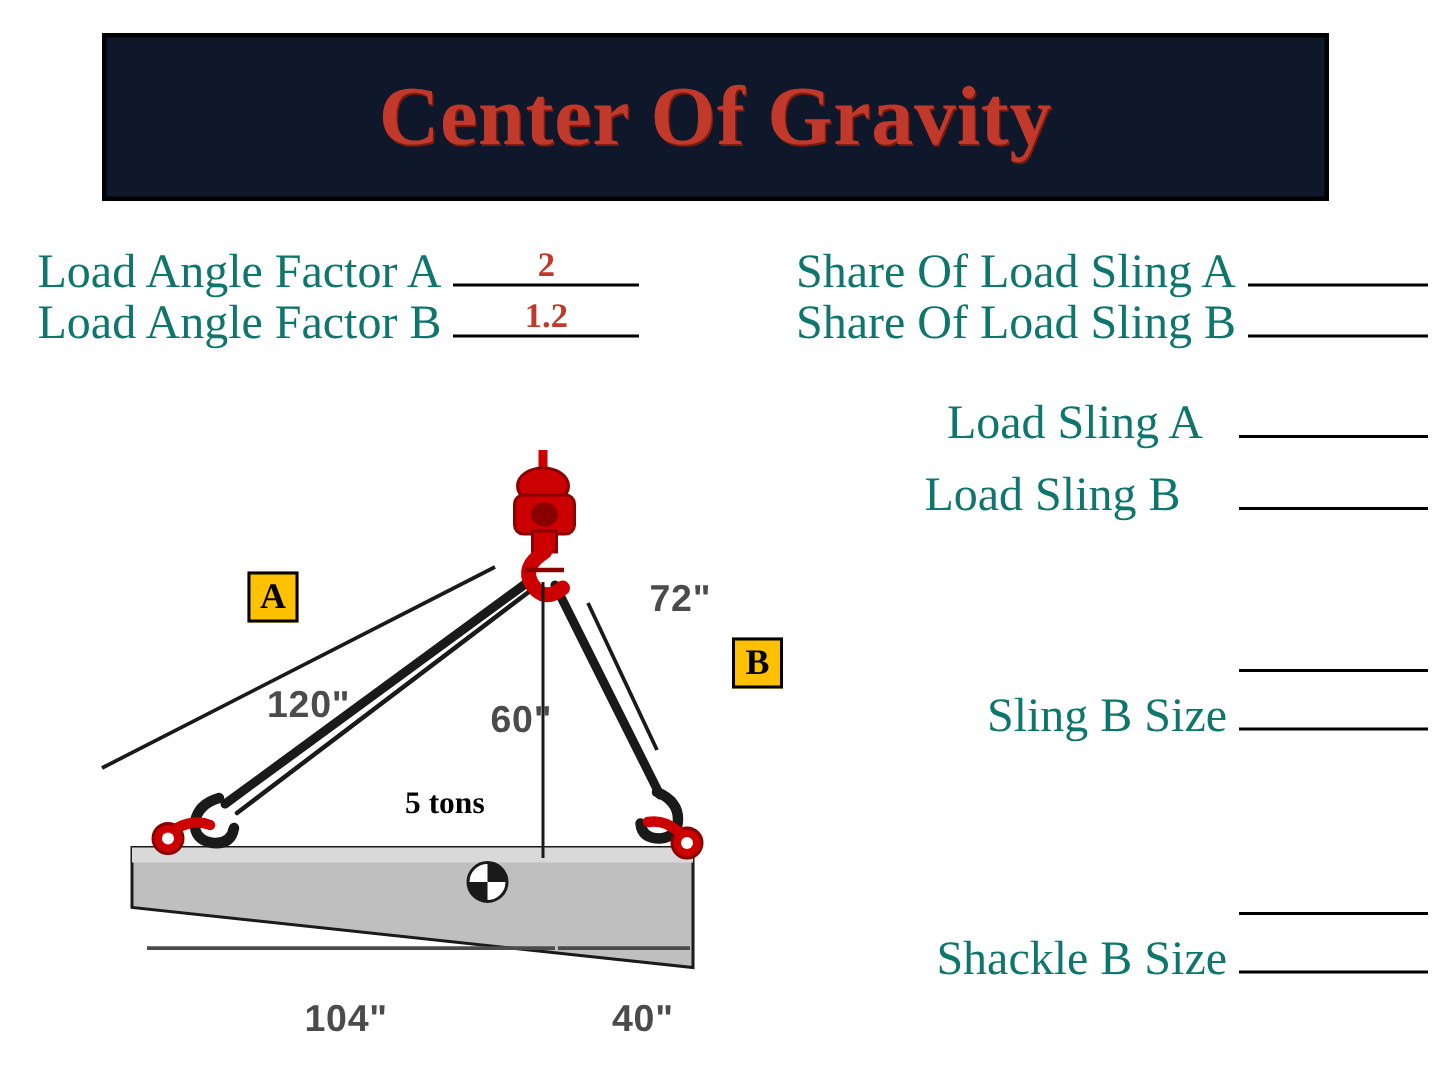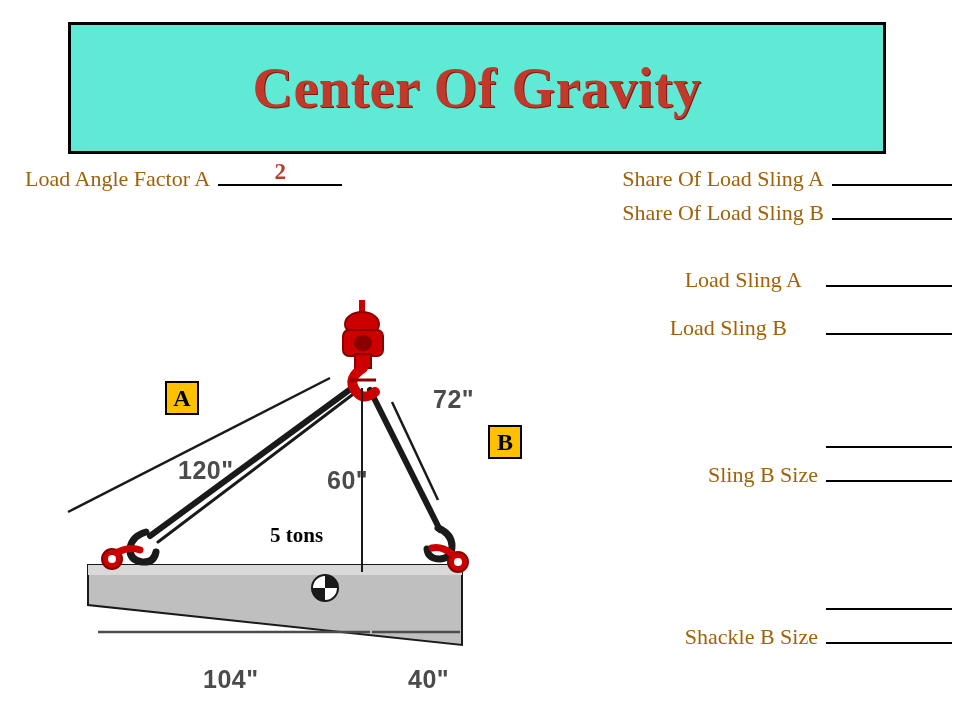"Center Of Gravity" #title-banner { background: #5eead4 -> #0f172a; height: 132px -> 112px }
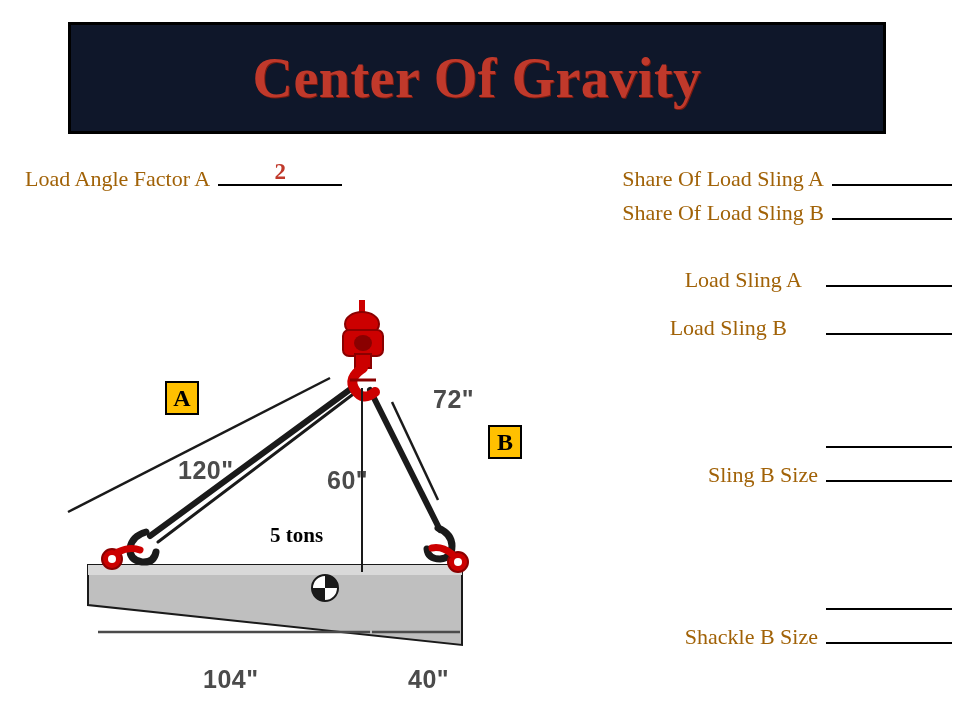"Load Angle Factor A" .form-label { color: #a16207 -> #0f766e; font-size: 22px -> 32px }
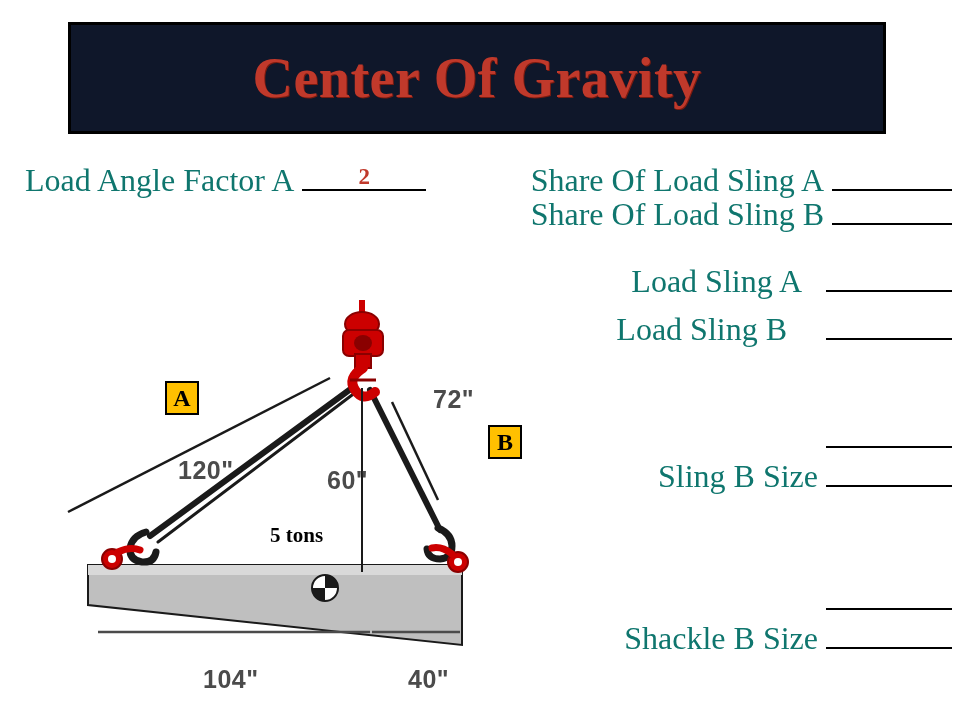"Load Angle Factor B" span.form-label { html: none -> <span>Load Angle Factor B</span> }
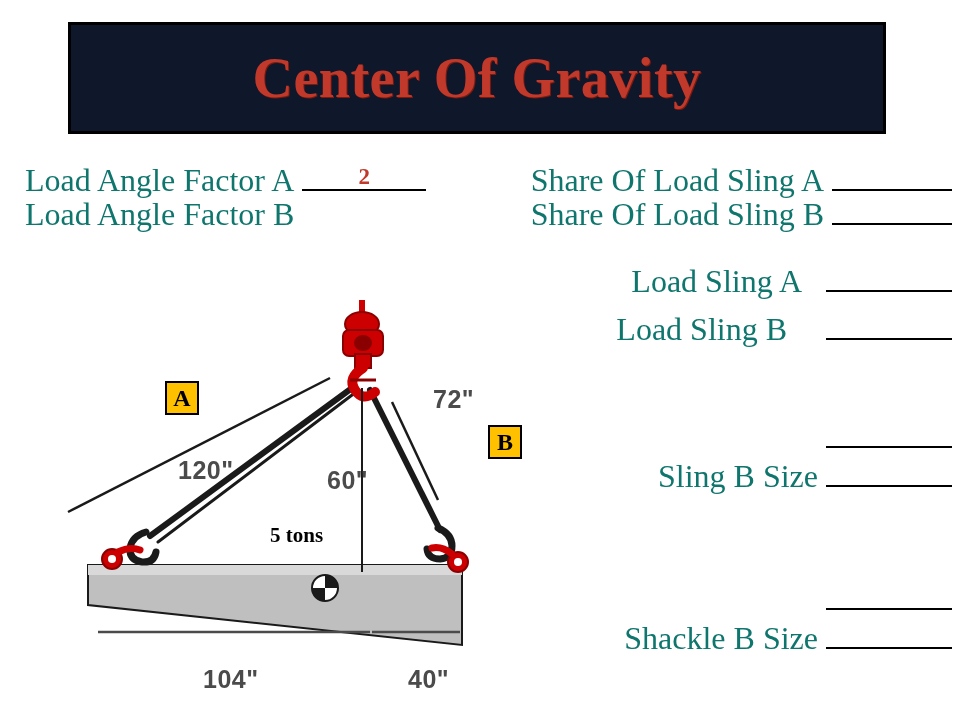"1.2" span.blank { html: none -> <span> <span>1.2</span> </span> }
